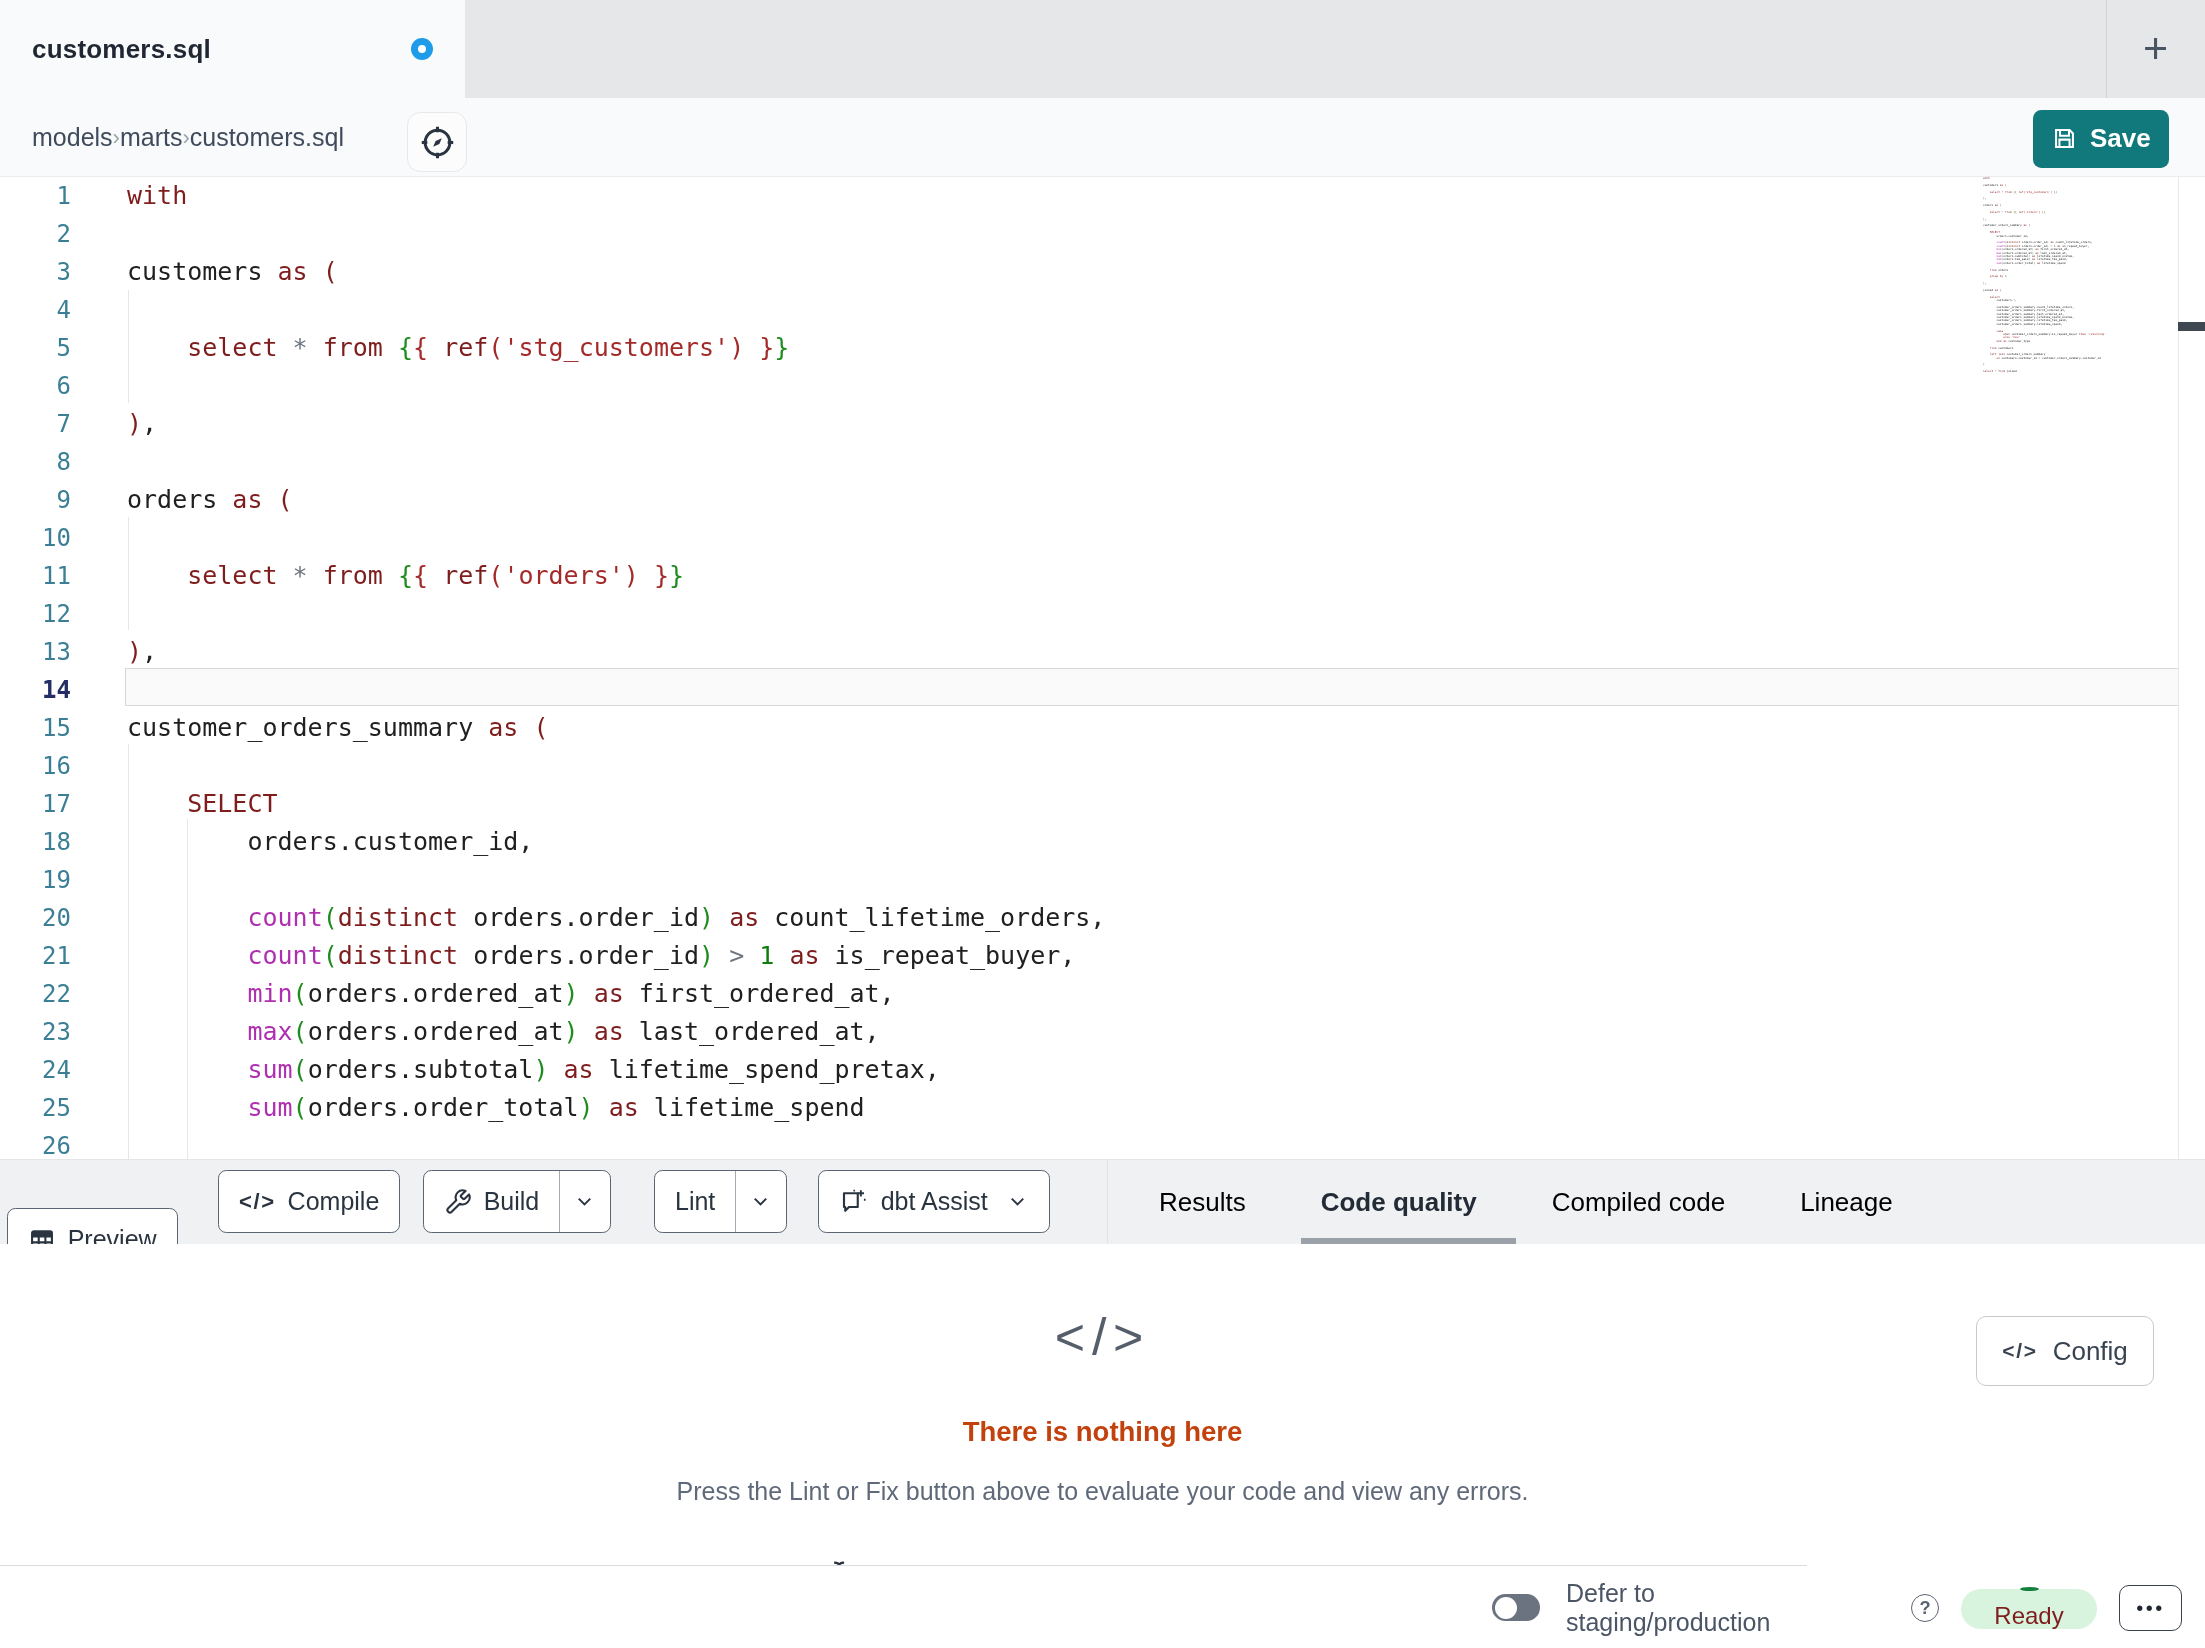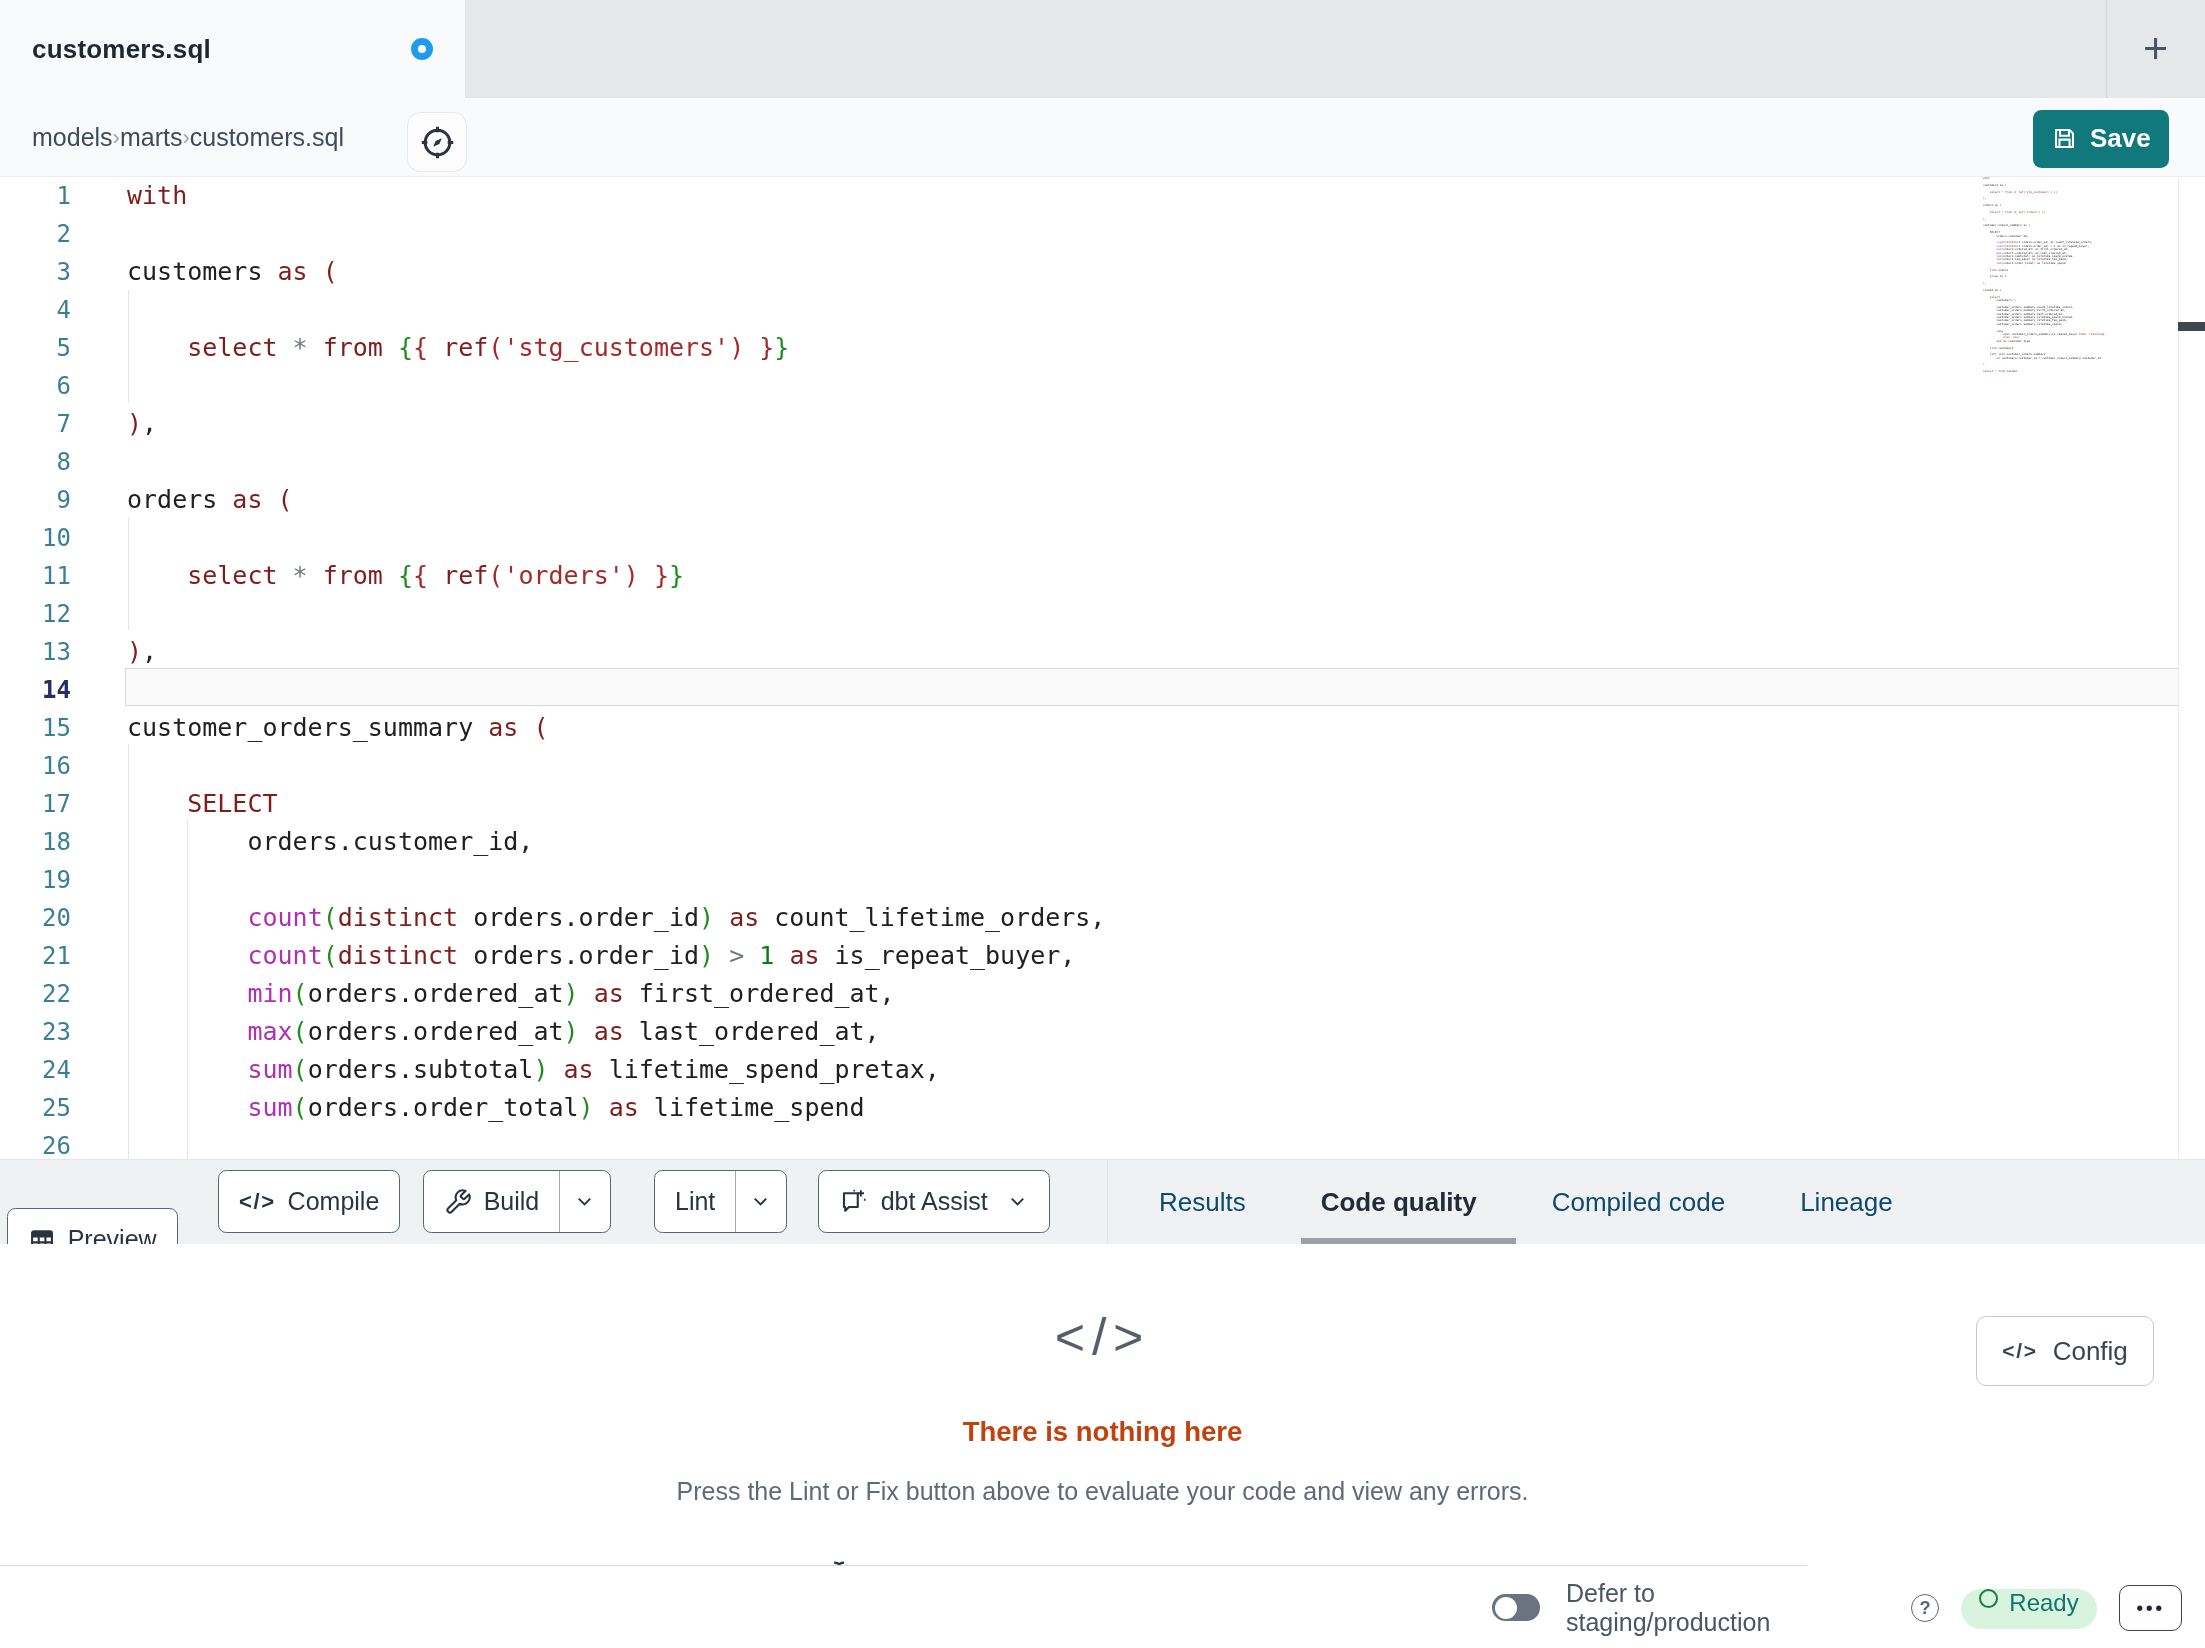"Results" .panel-tab { color: #0c4a6e -> #000000 }
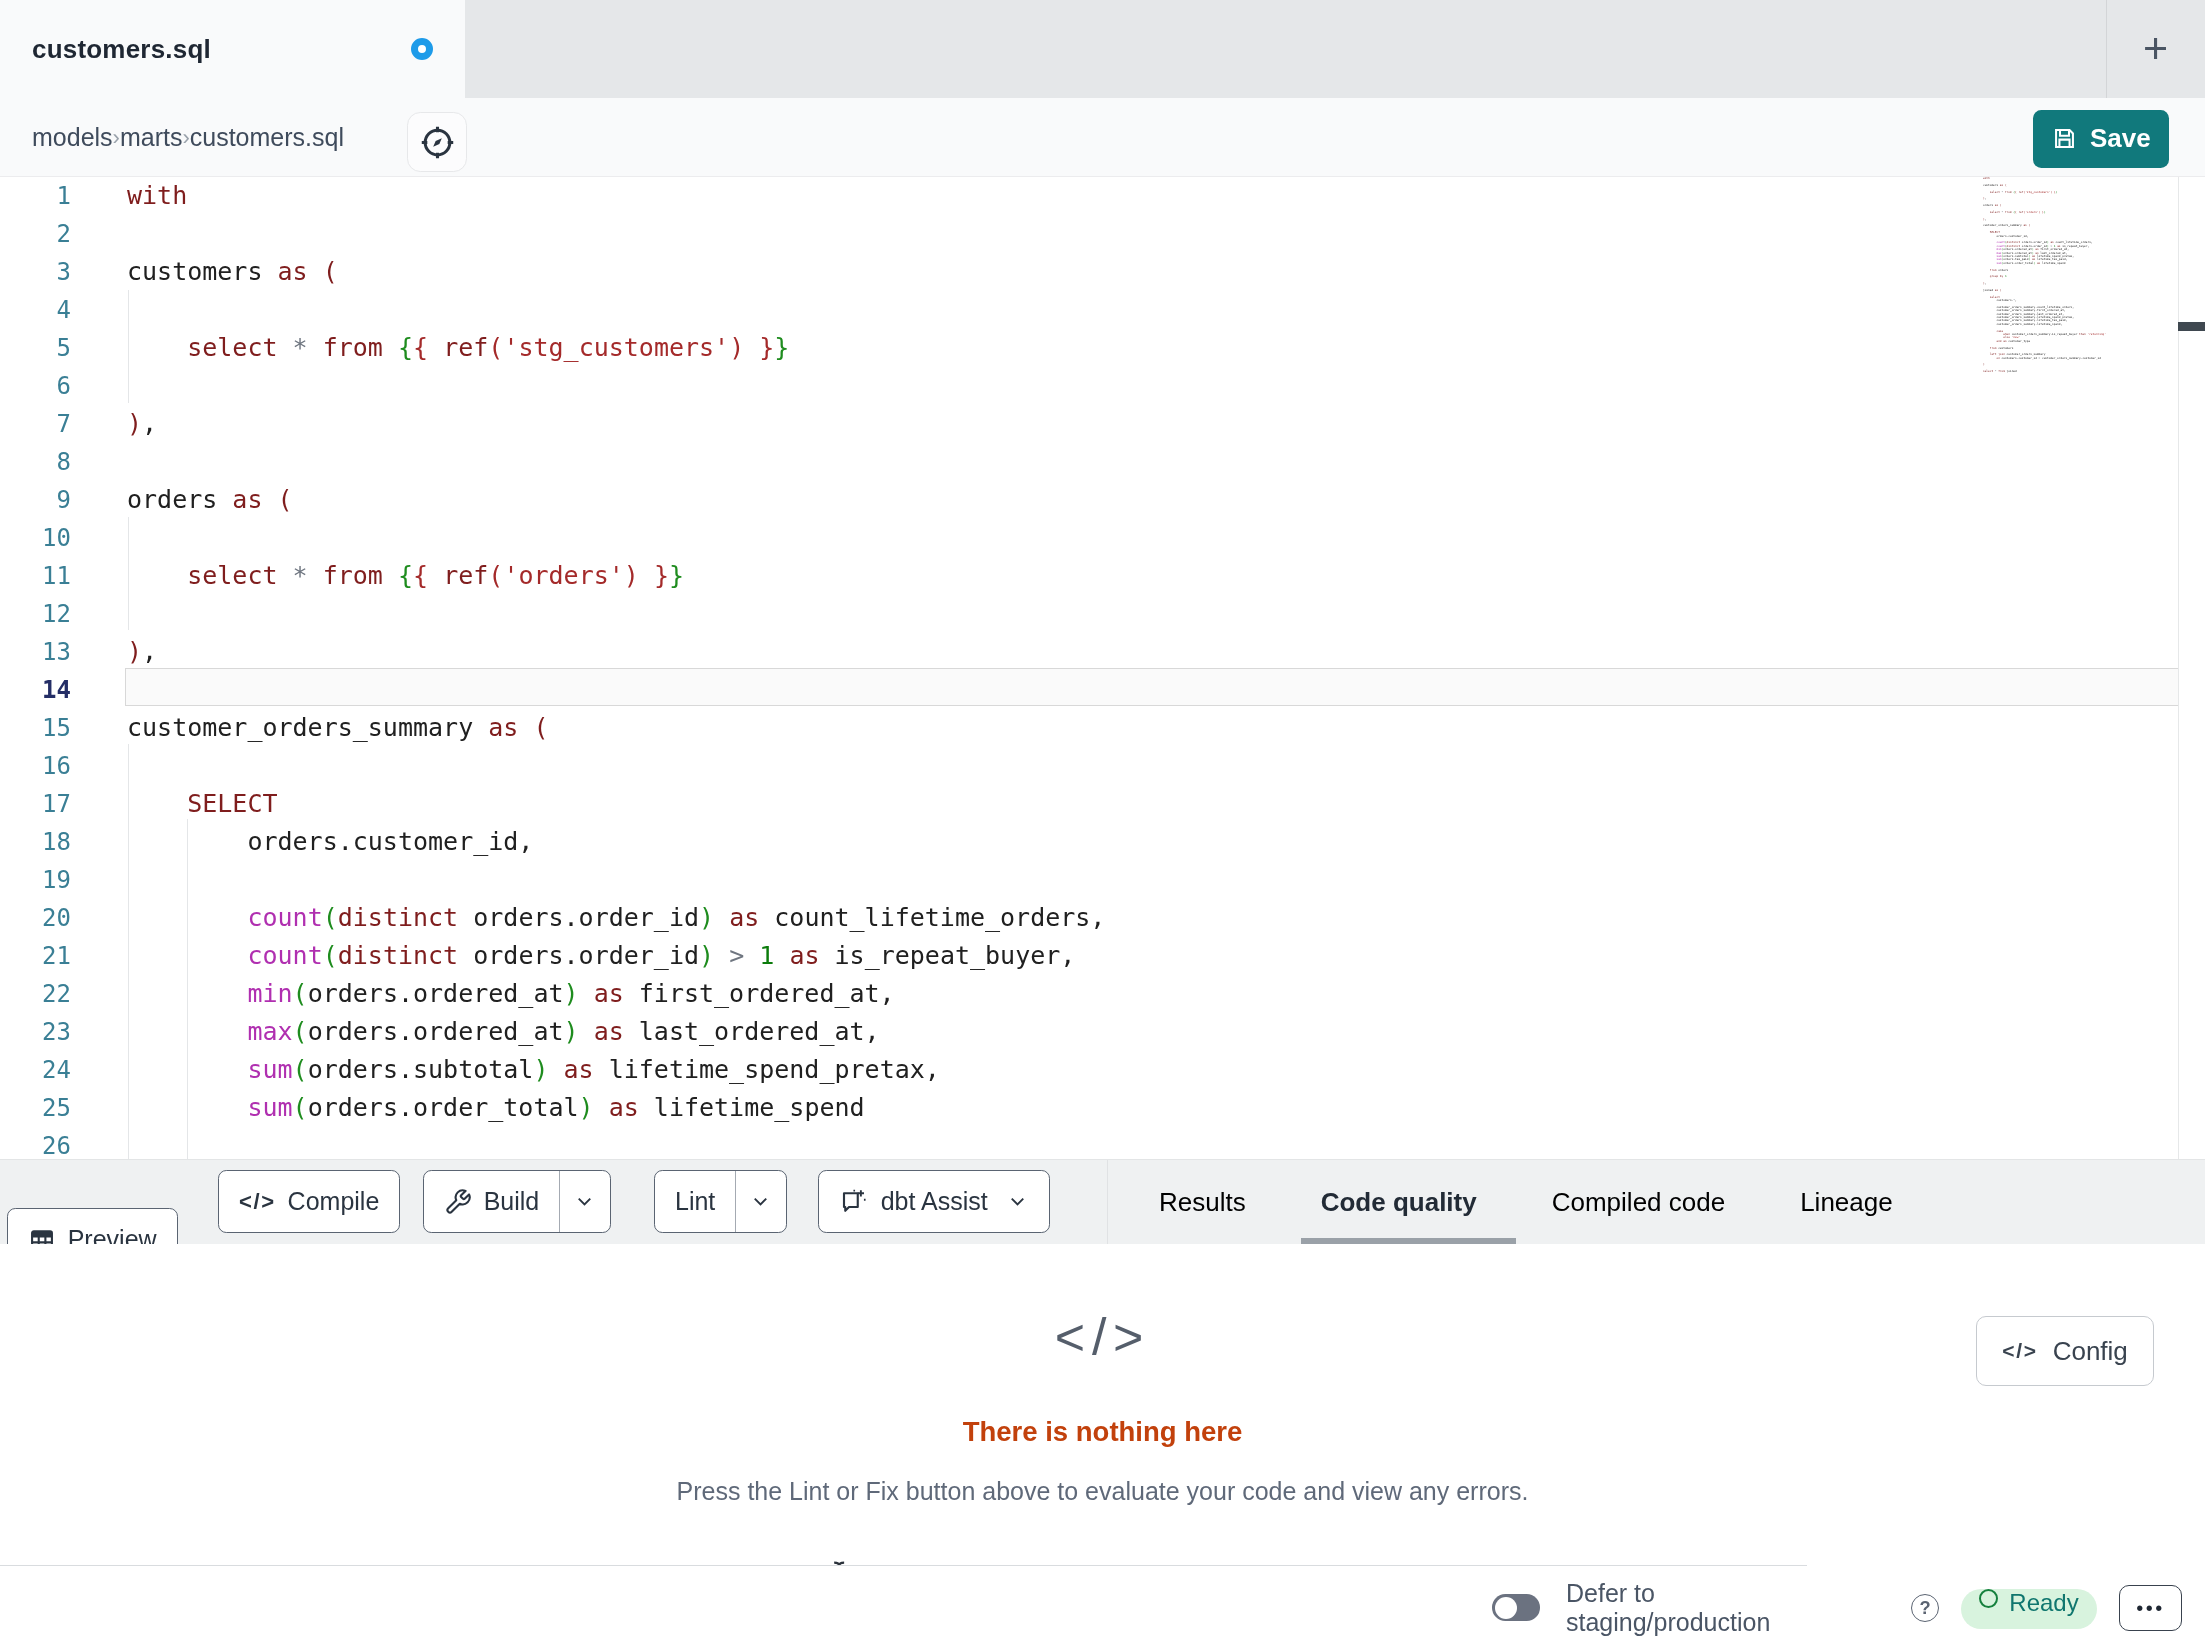"Ready" .ready-pill { align-items: none -> center; color: #0f766e -> #7f1d1d; flex-direction: none -> column }
